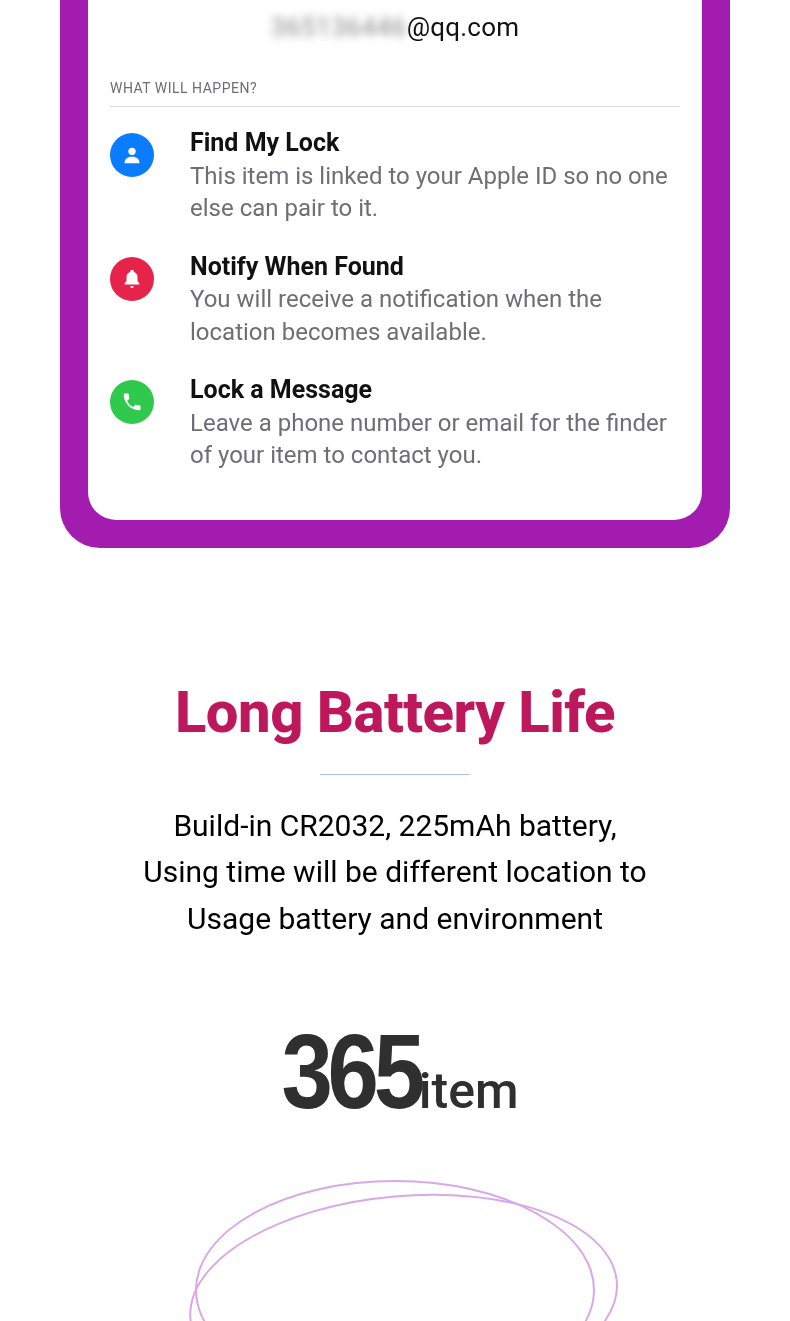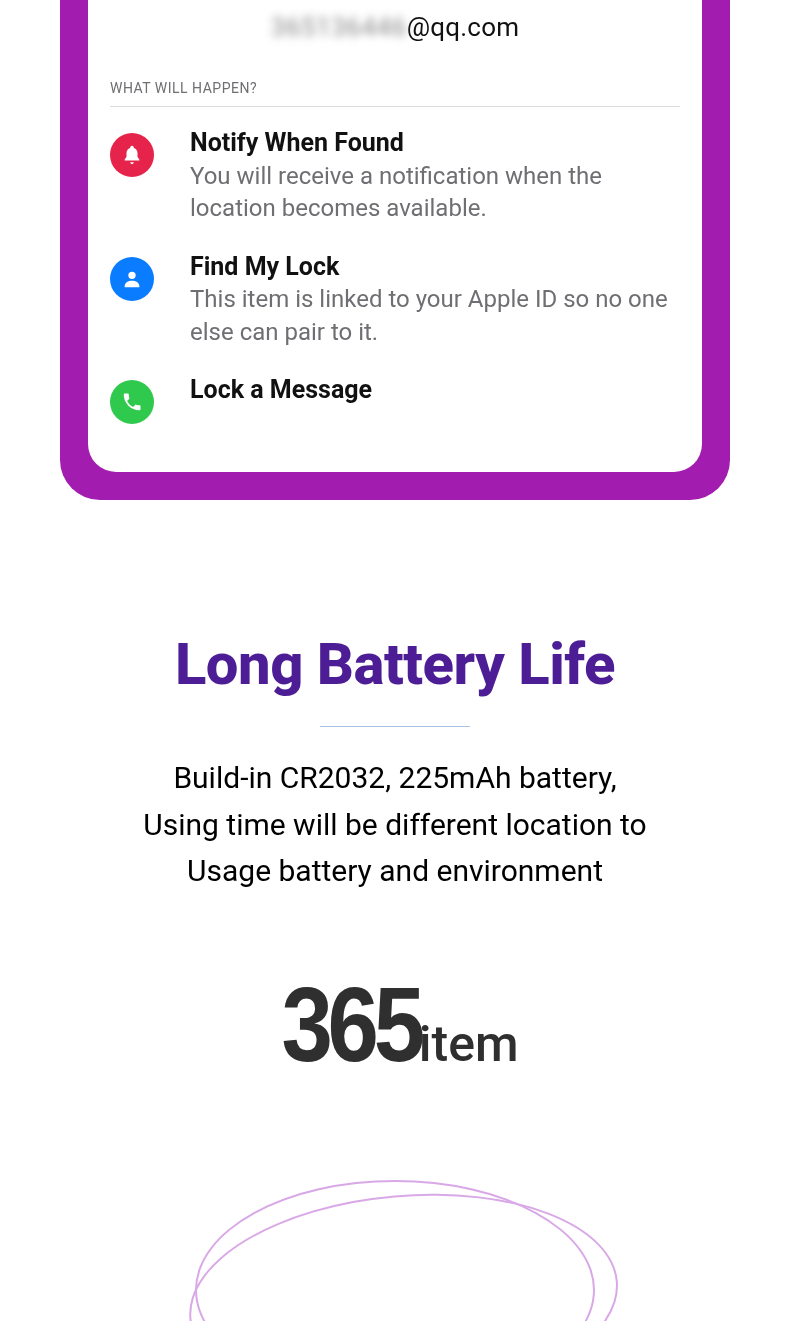"Notify When Found" div.item-row { order: before "Find My Lock" -> after "Find My Lock" }
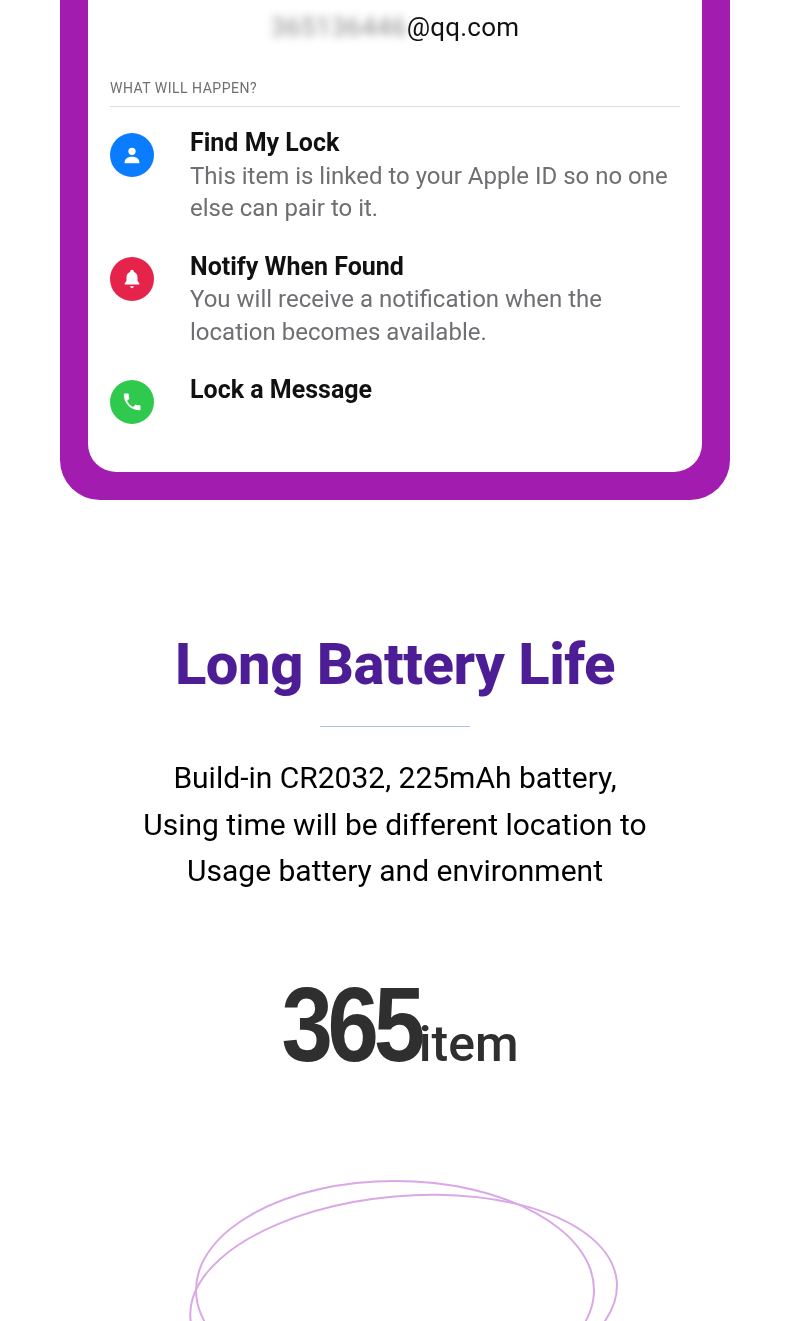"Leave a phone number or" div.item-desc { html: none -> <div>Leave a phone number or email for the finder of your item to contact you.</div> }
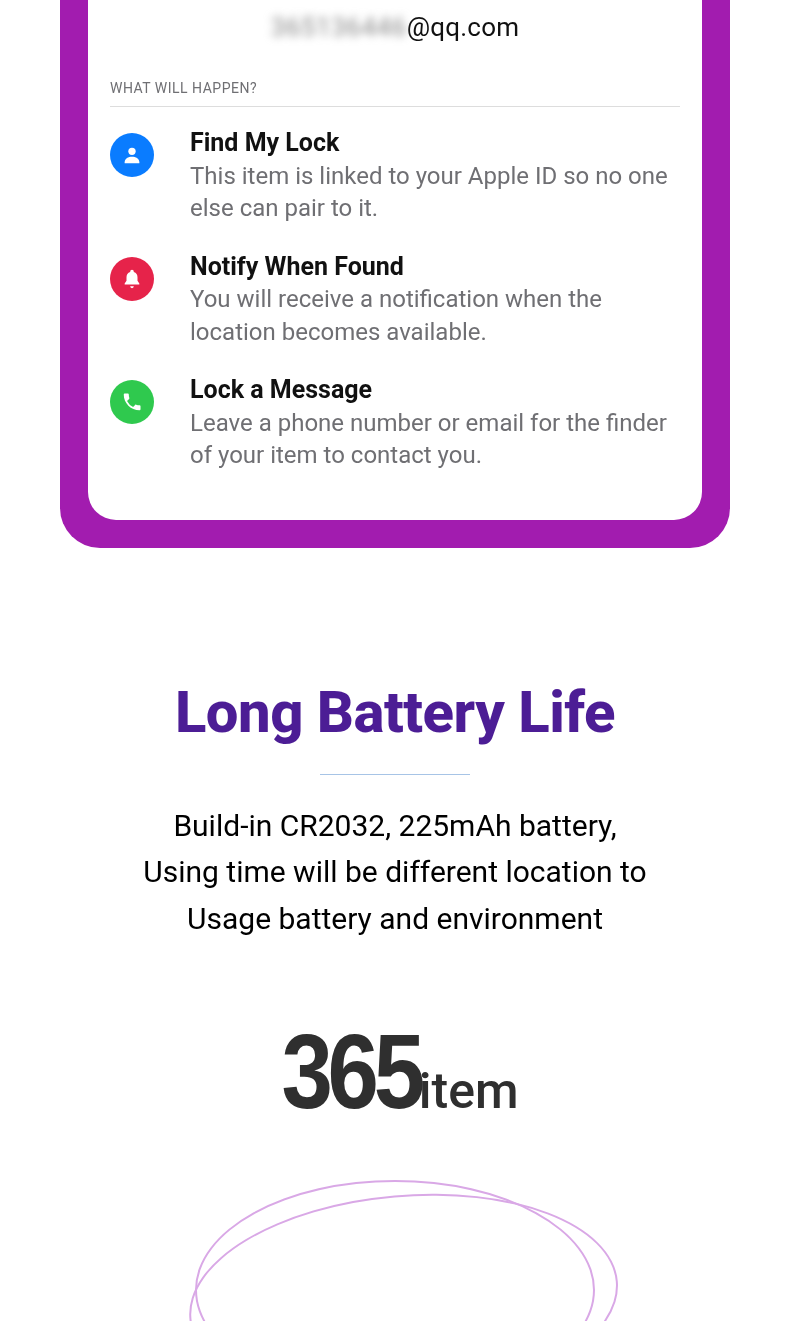"Long Battery Life" .battery-title { color: #4c1d95 -> #be185d }
